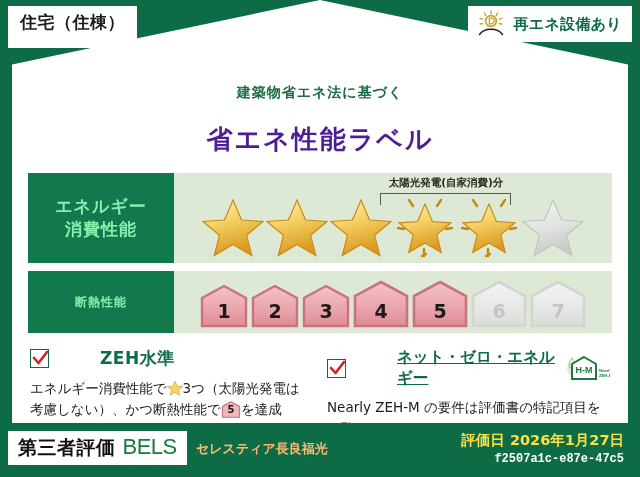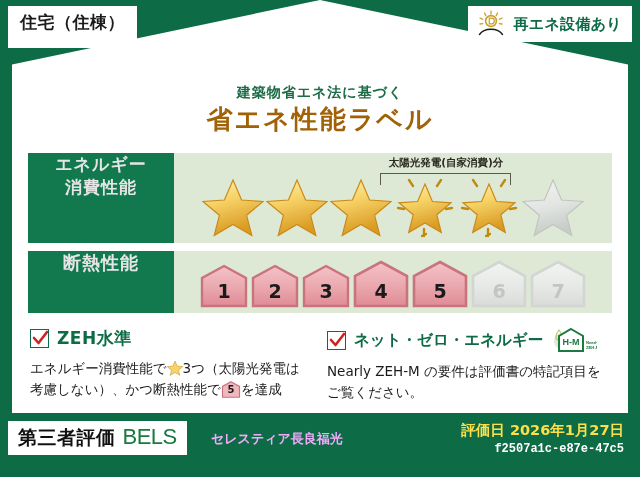"省エネ性能ラベル" .title-main { color: #a16207 -> #4c1d95; margin-top: 0 -> 20px }
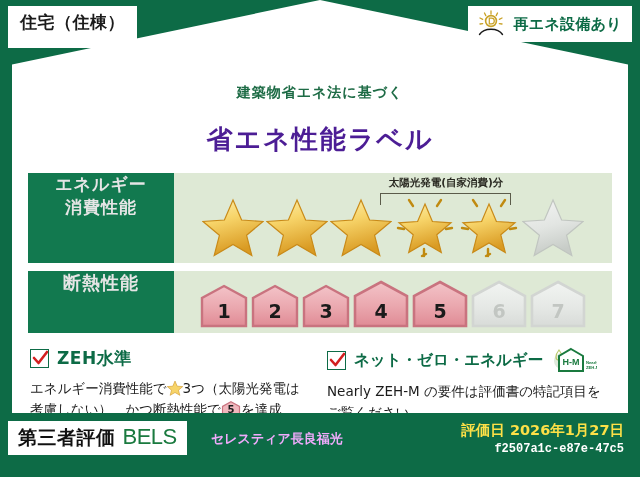"エネルギー" .row-label { color: #e5e5e5 -> #86efac; justify-content: none -> center }
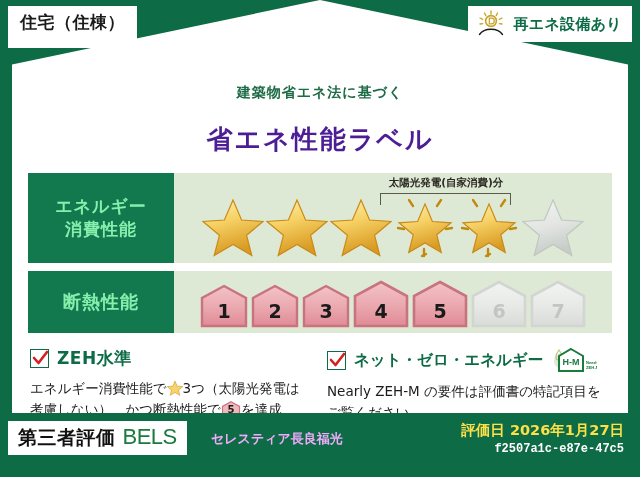"断熱性能" .row-label.single .l1 { font-size: 18px -> 12px }
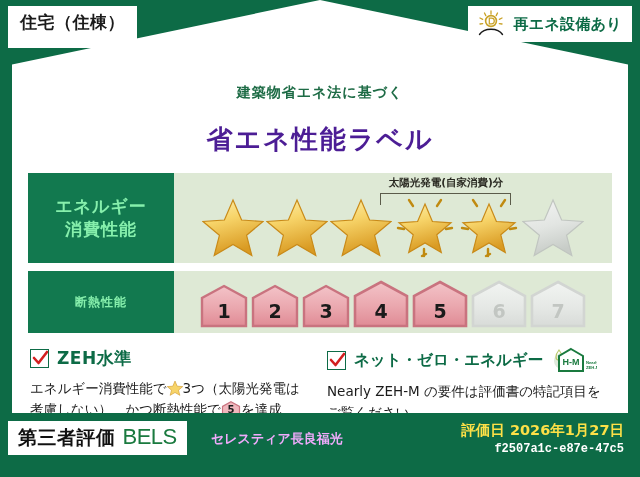"ZEH水準" .crit-title { margin-left: none -> 43px }
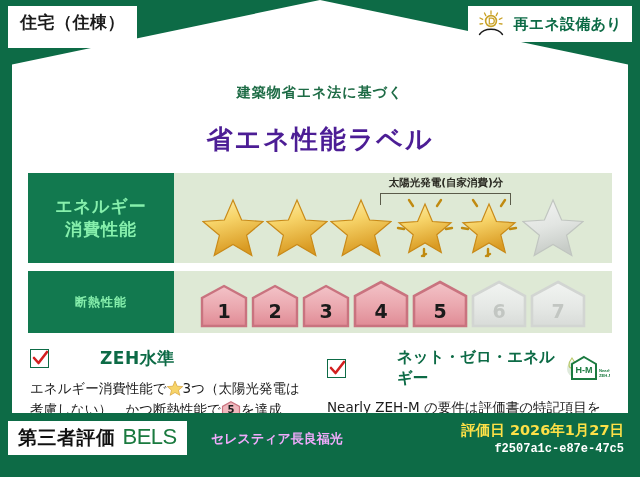"ネット・ゼロ・エネルギー" .crit-title.narrow { text-decoration: none -> underline }
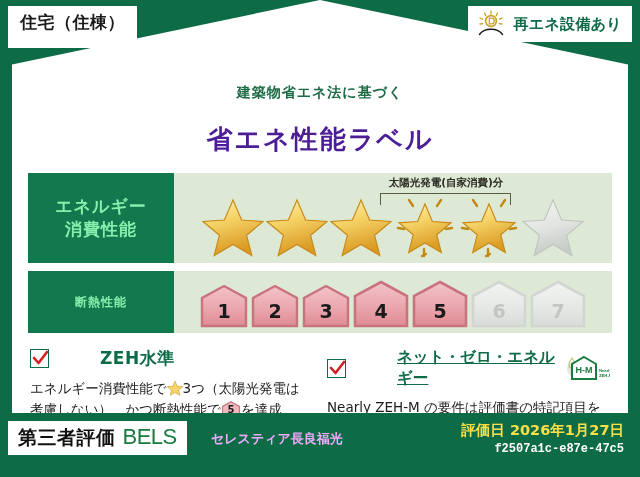"第三者評価" .footer { height: 64px -> 54px }
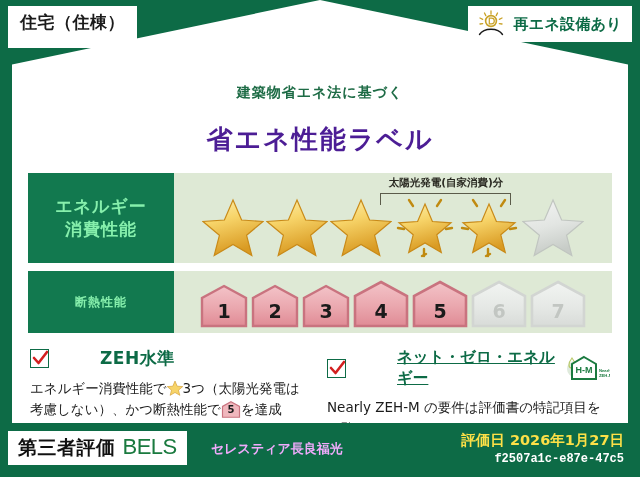"セレスティア長良福光" .bldg-name { color: #f0abfc -> #fdba74; left: 211px -> 196px }
